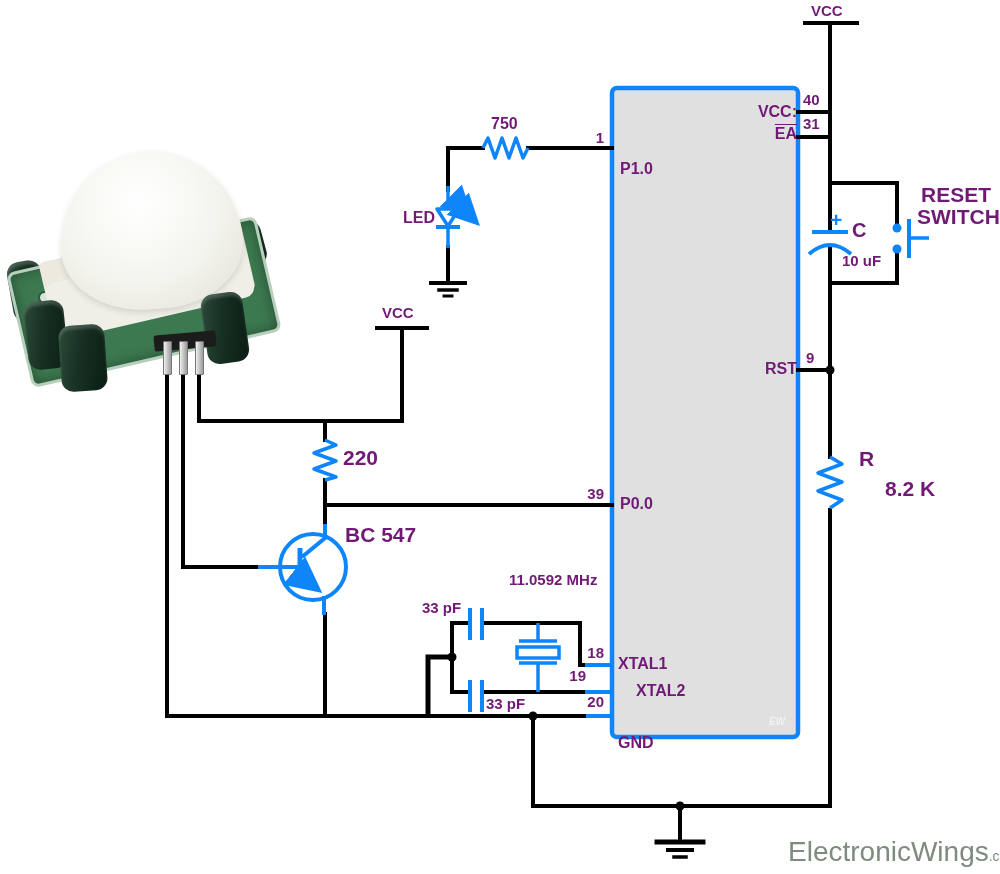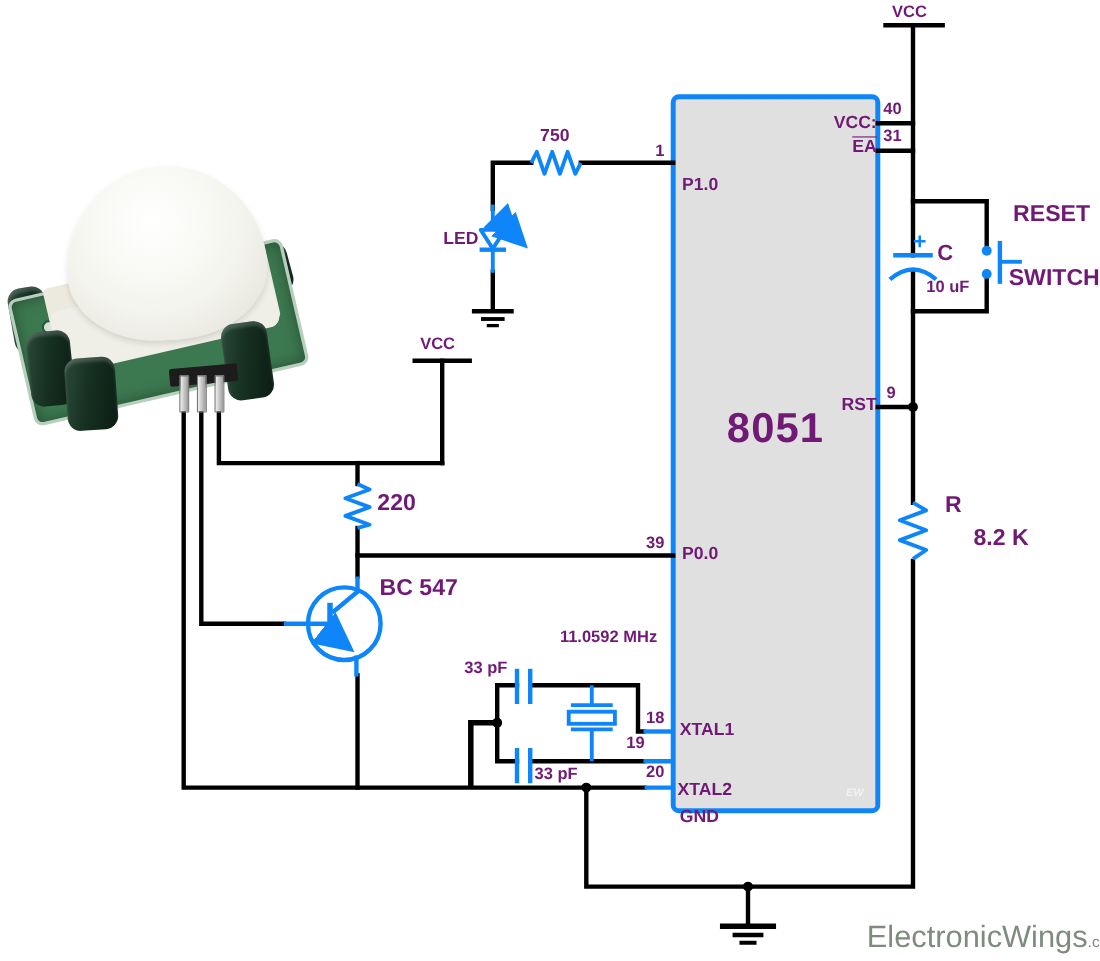"SWITCH" span.lbl { margin-top: 36px -> none }
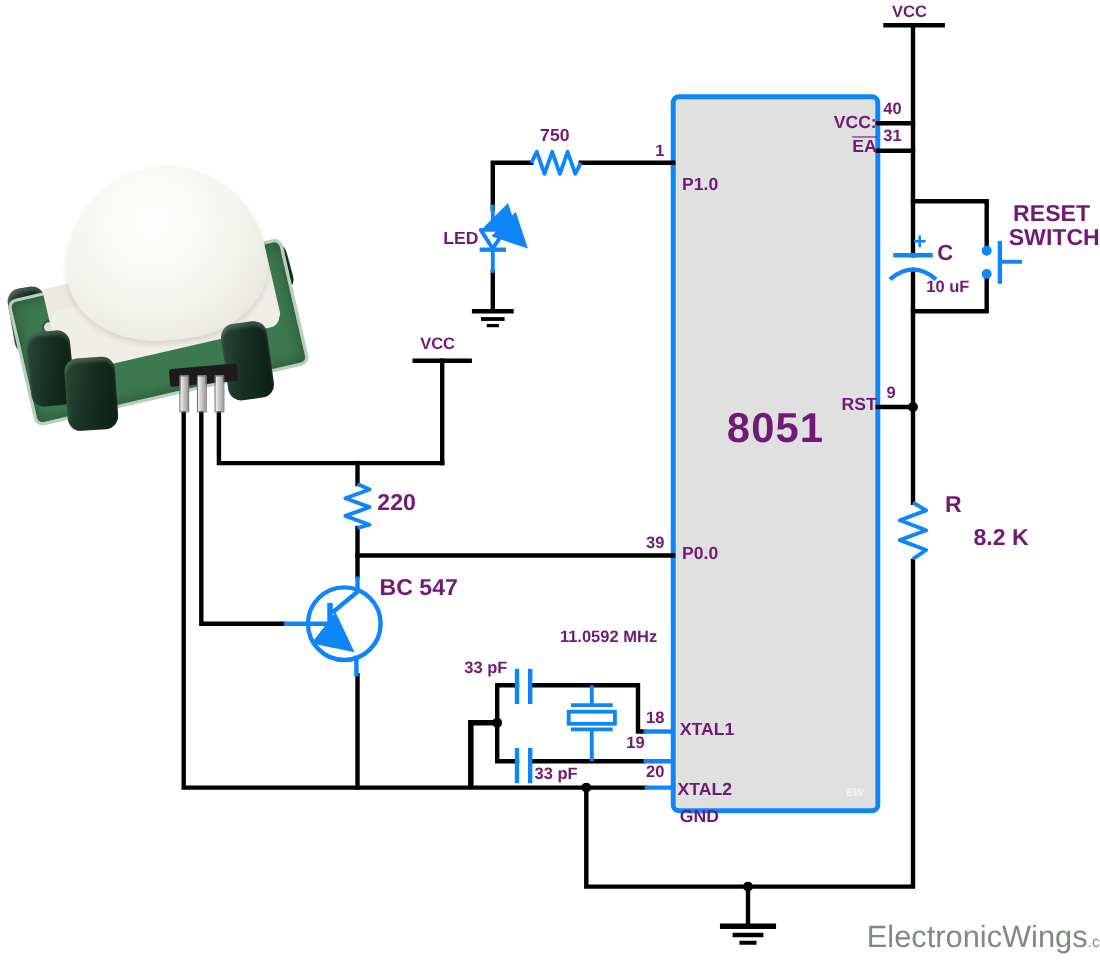"8051" span.lbl { html: <span>8051</span> -> none }
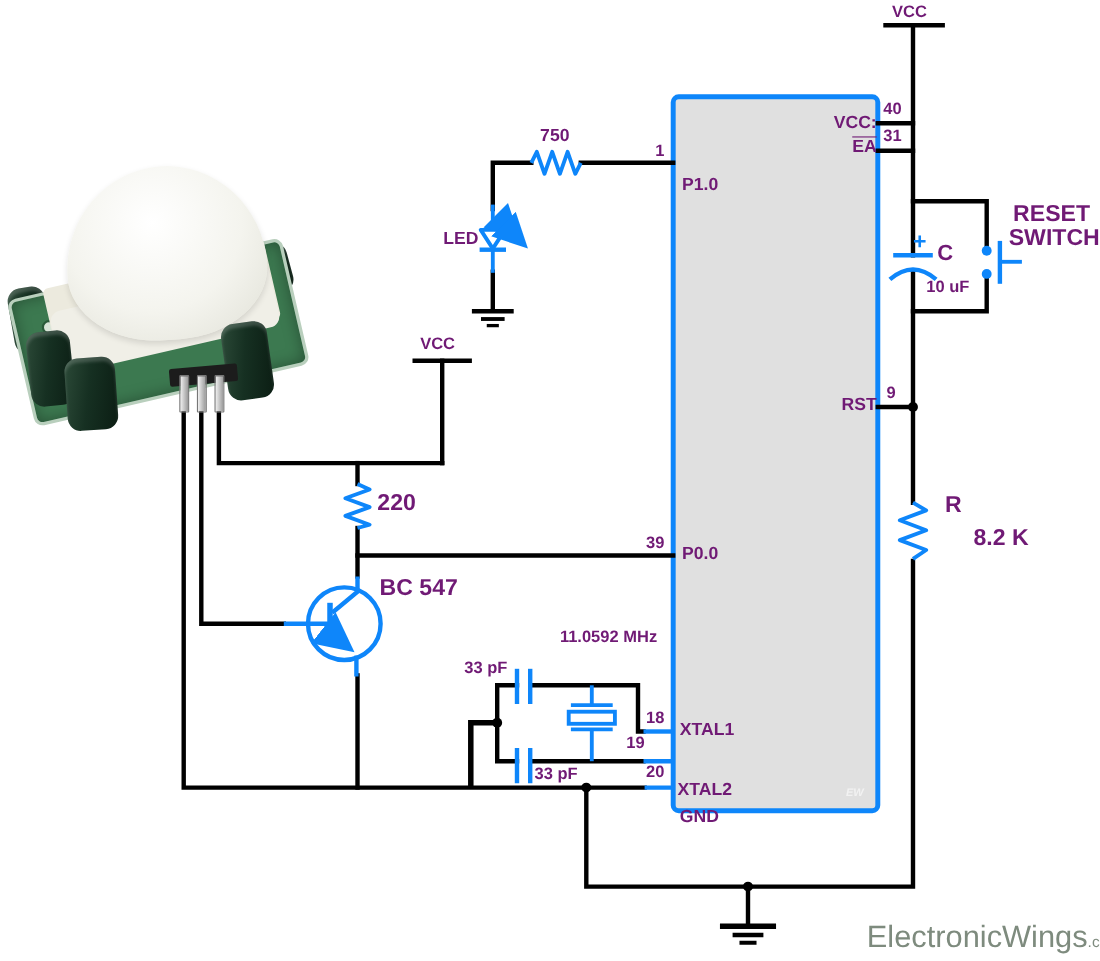"XTAL2" span.lbl { left: 616px -> 636px; margin-top: 28px -> none }
